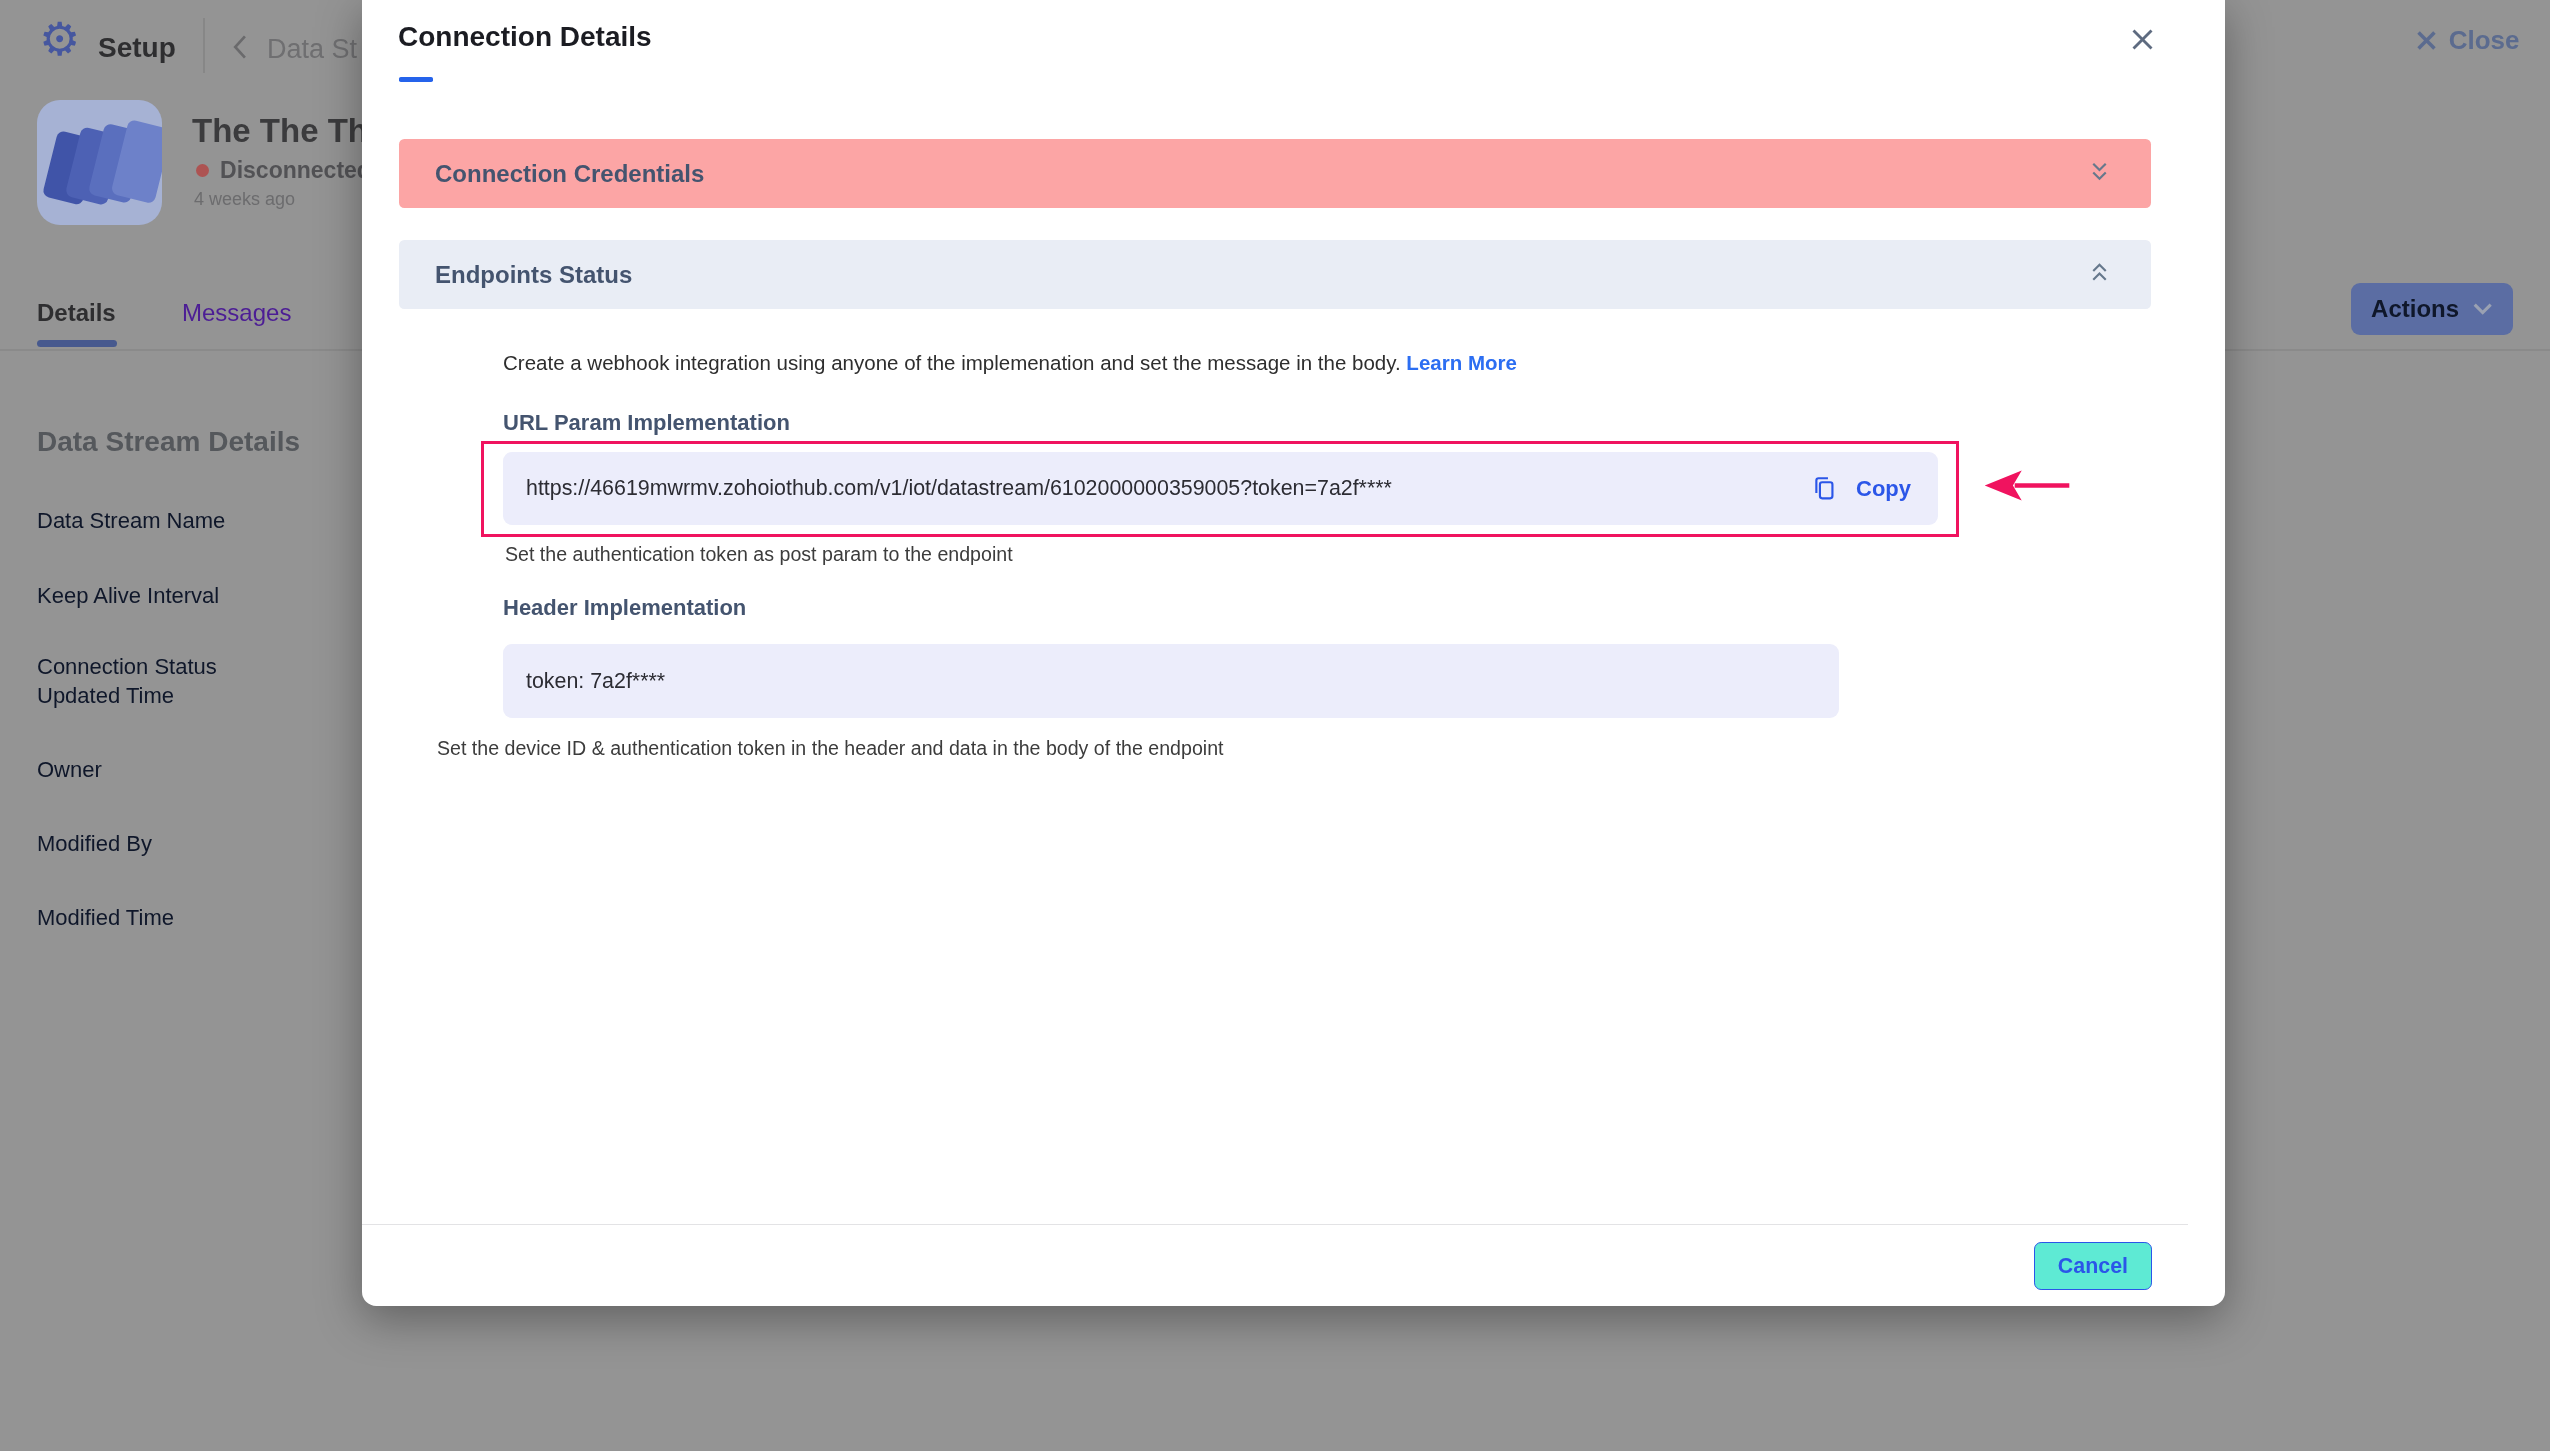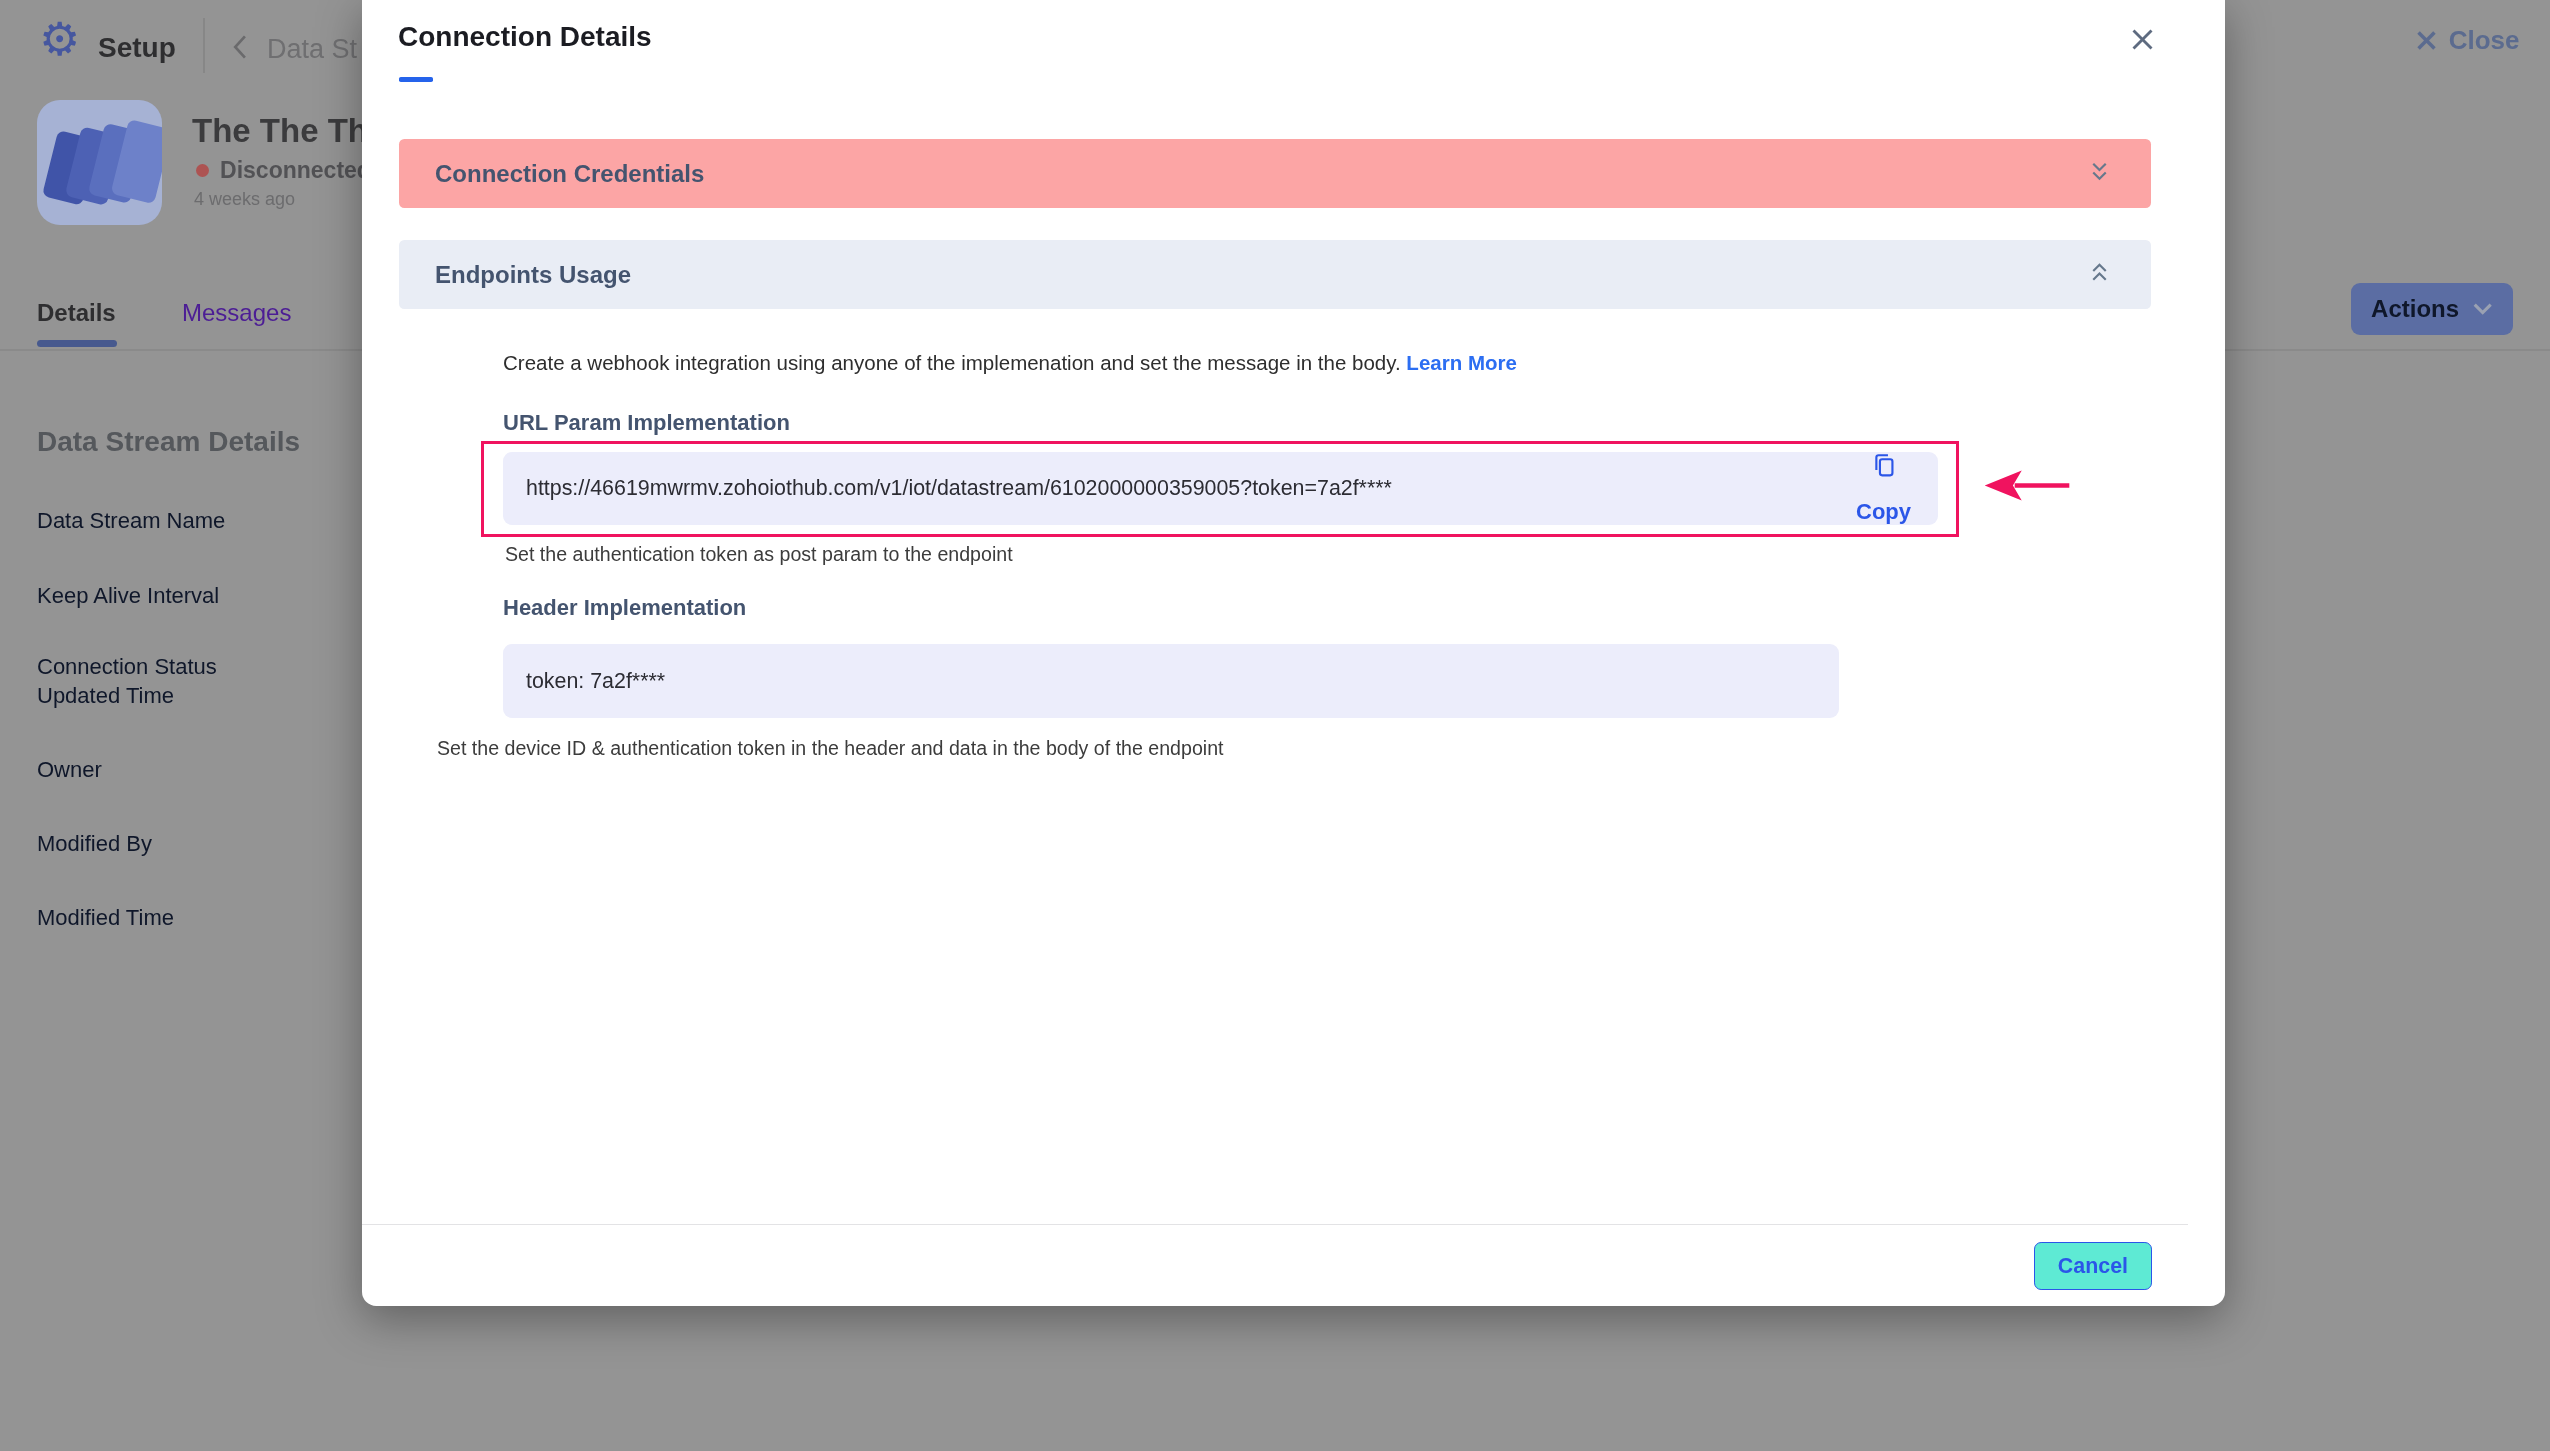"Endpoints Usage" span.acc-label { text: Usage -> Status }
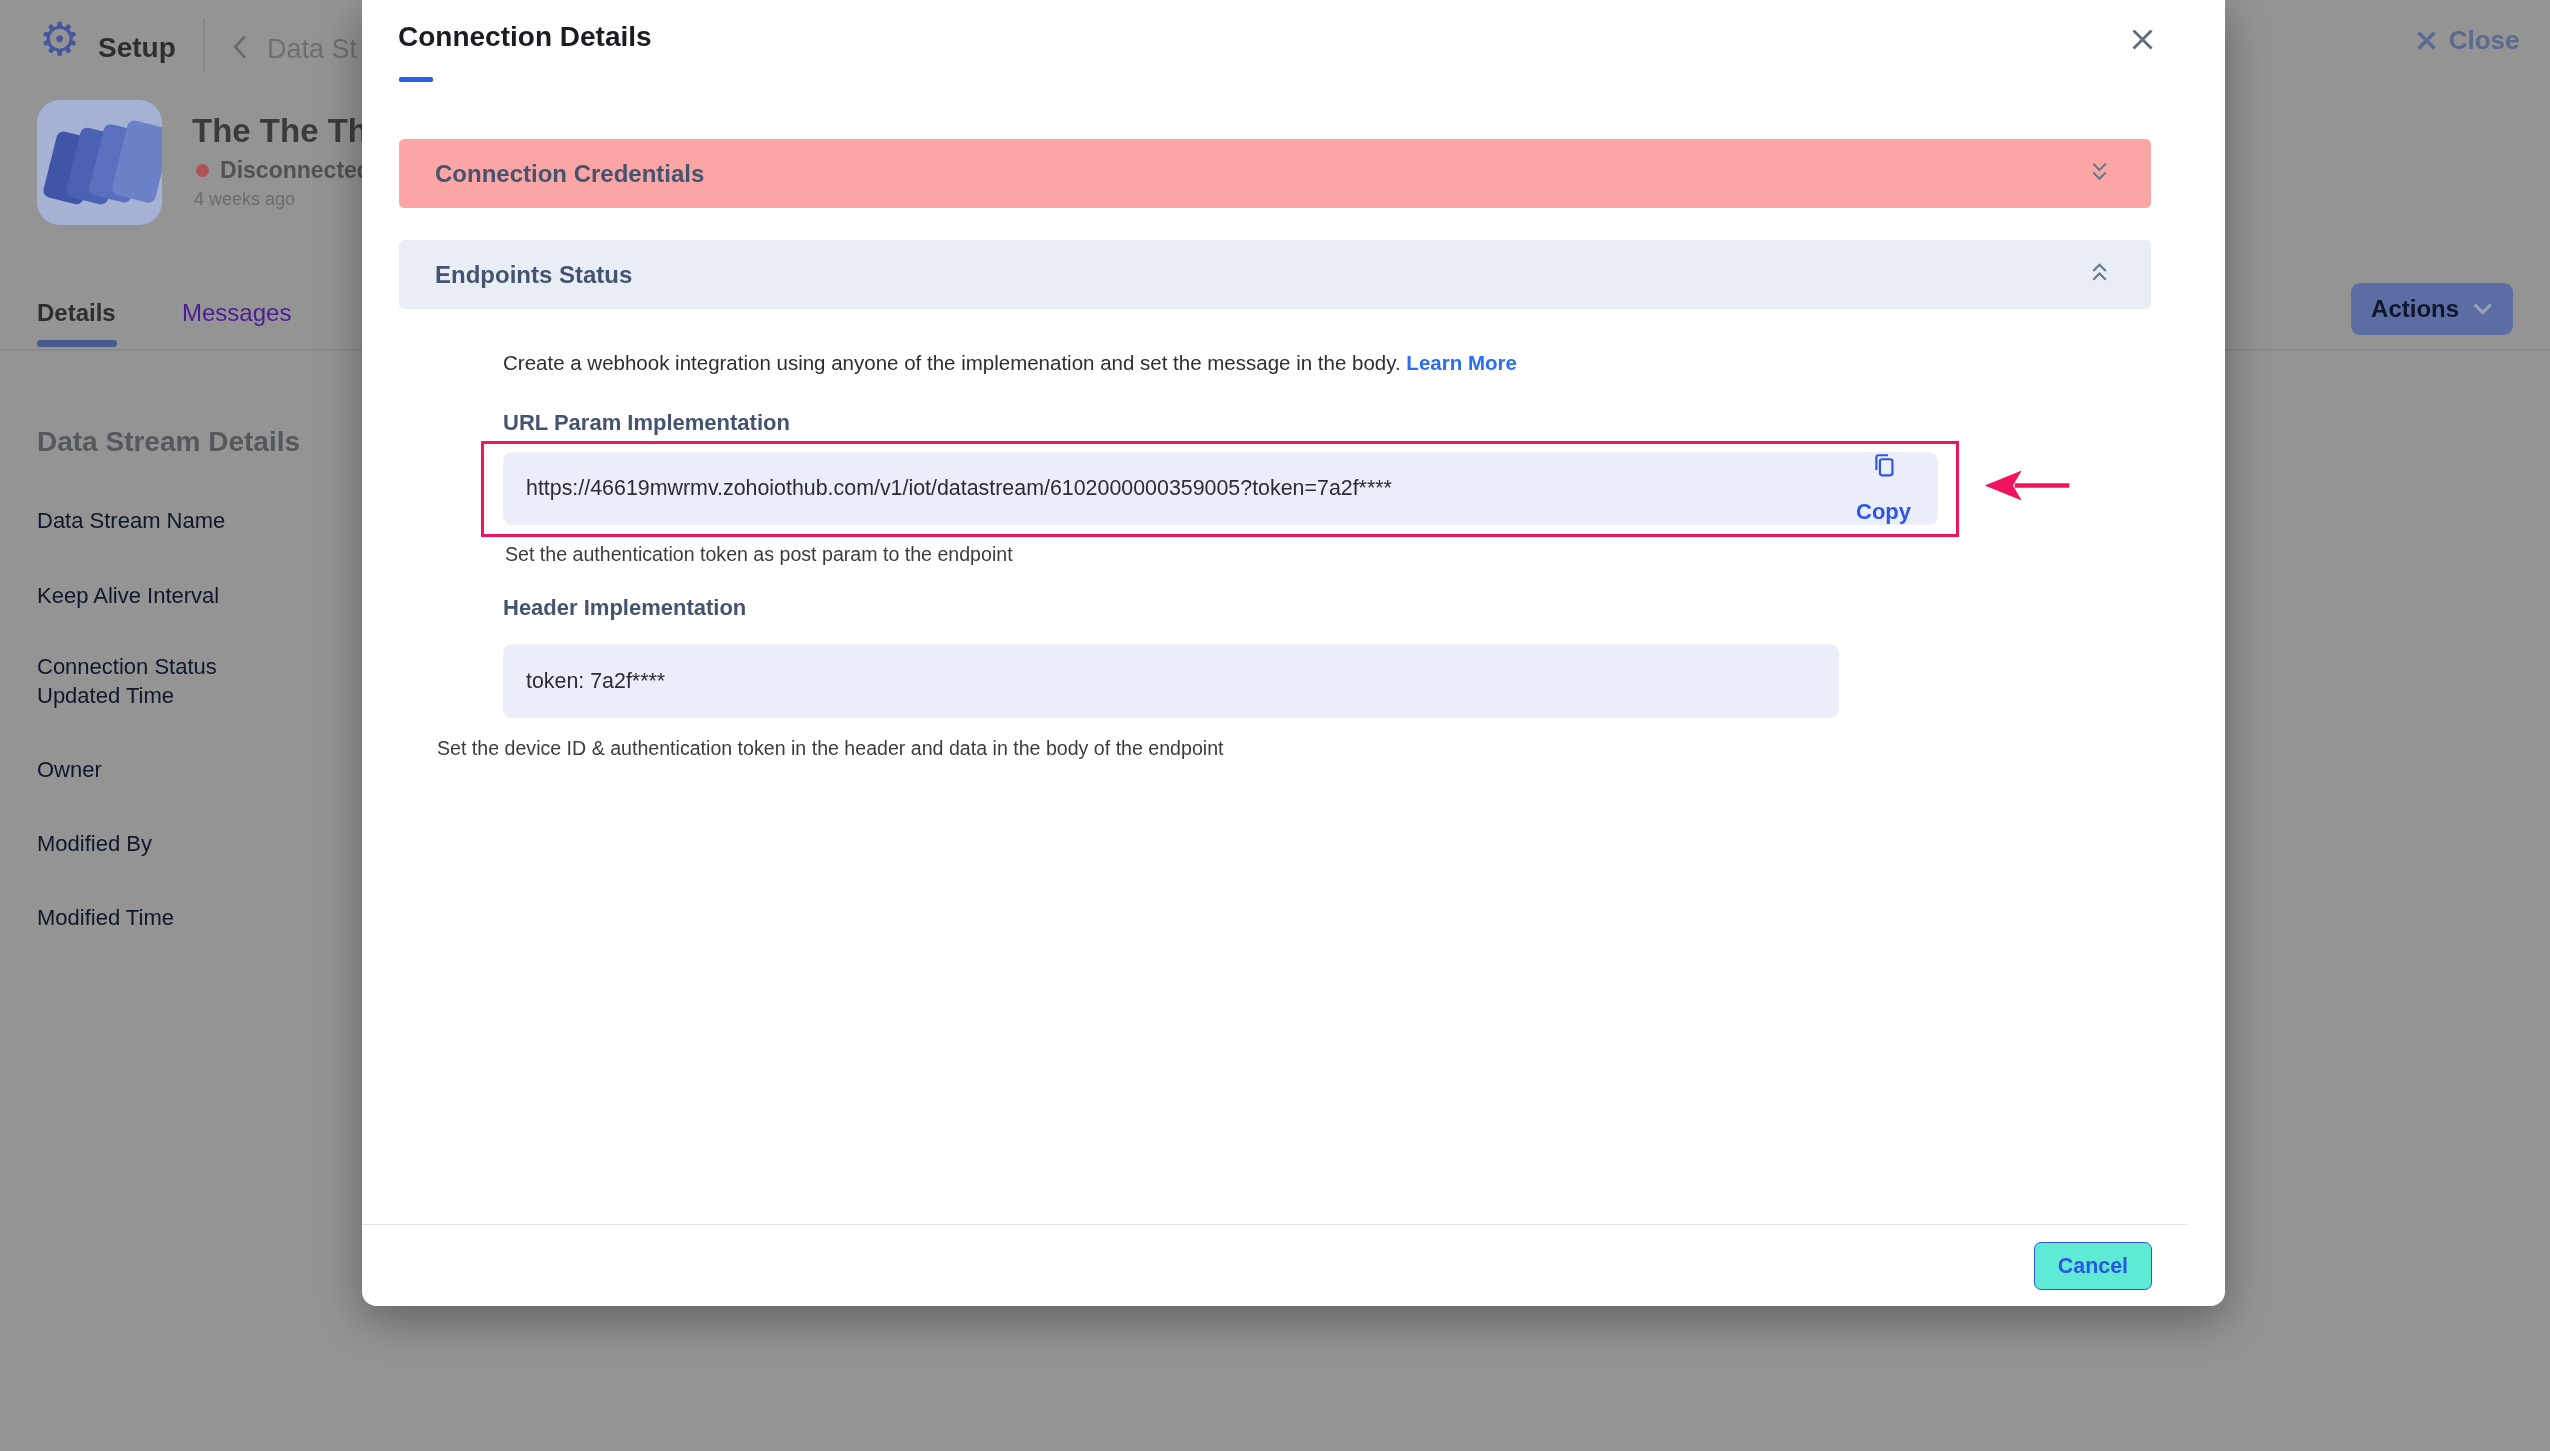"Copy" .copy-btn { flex-direction: column -> none }
